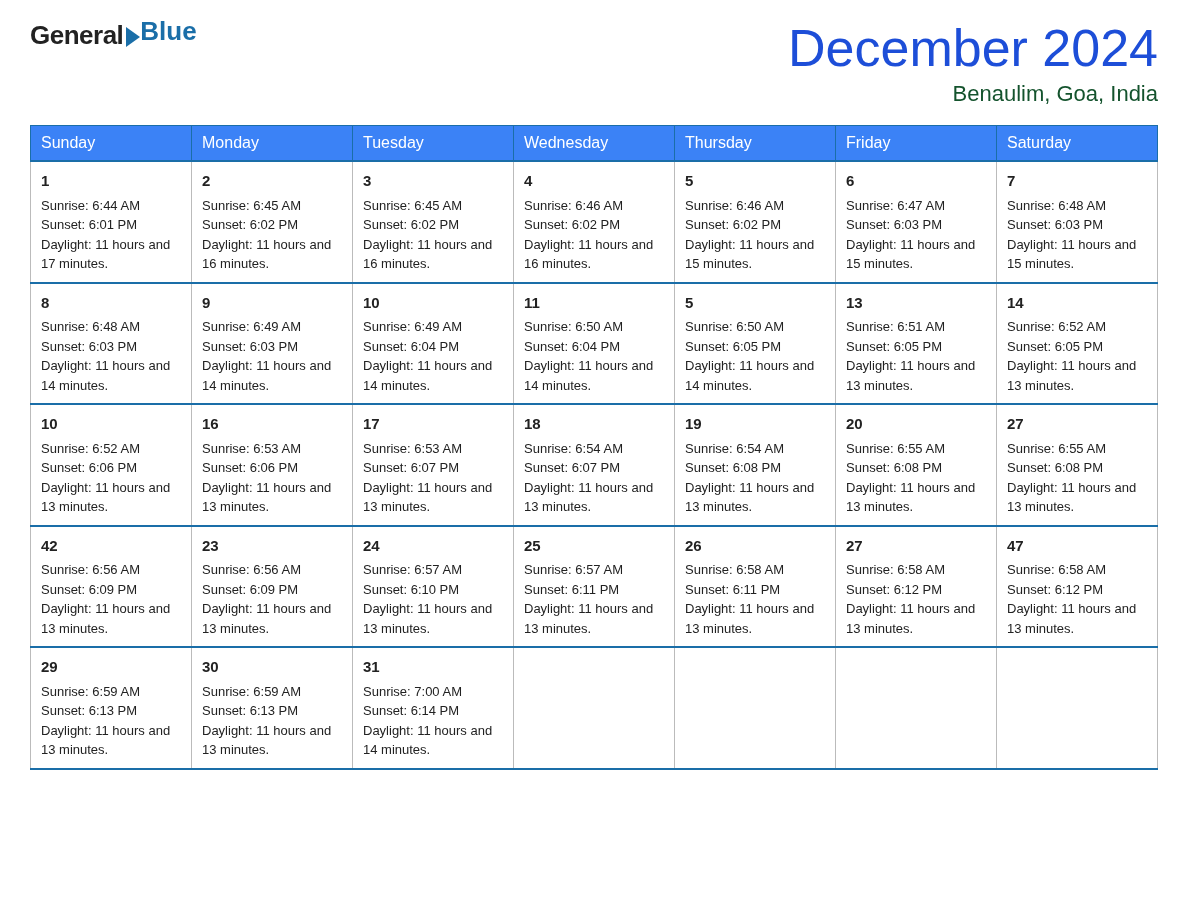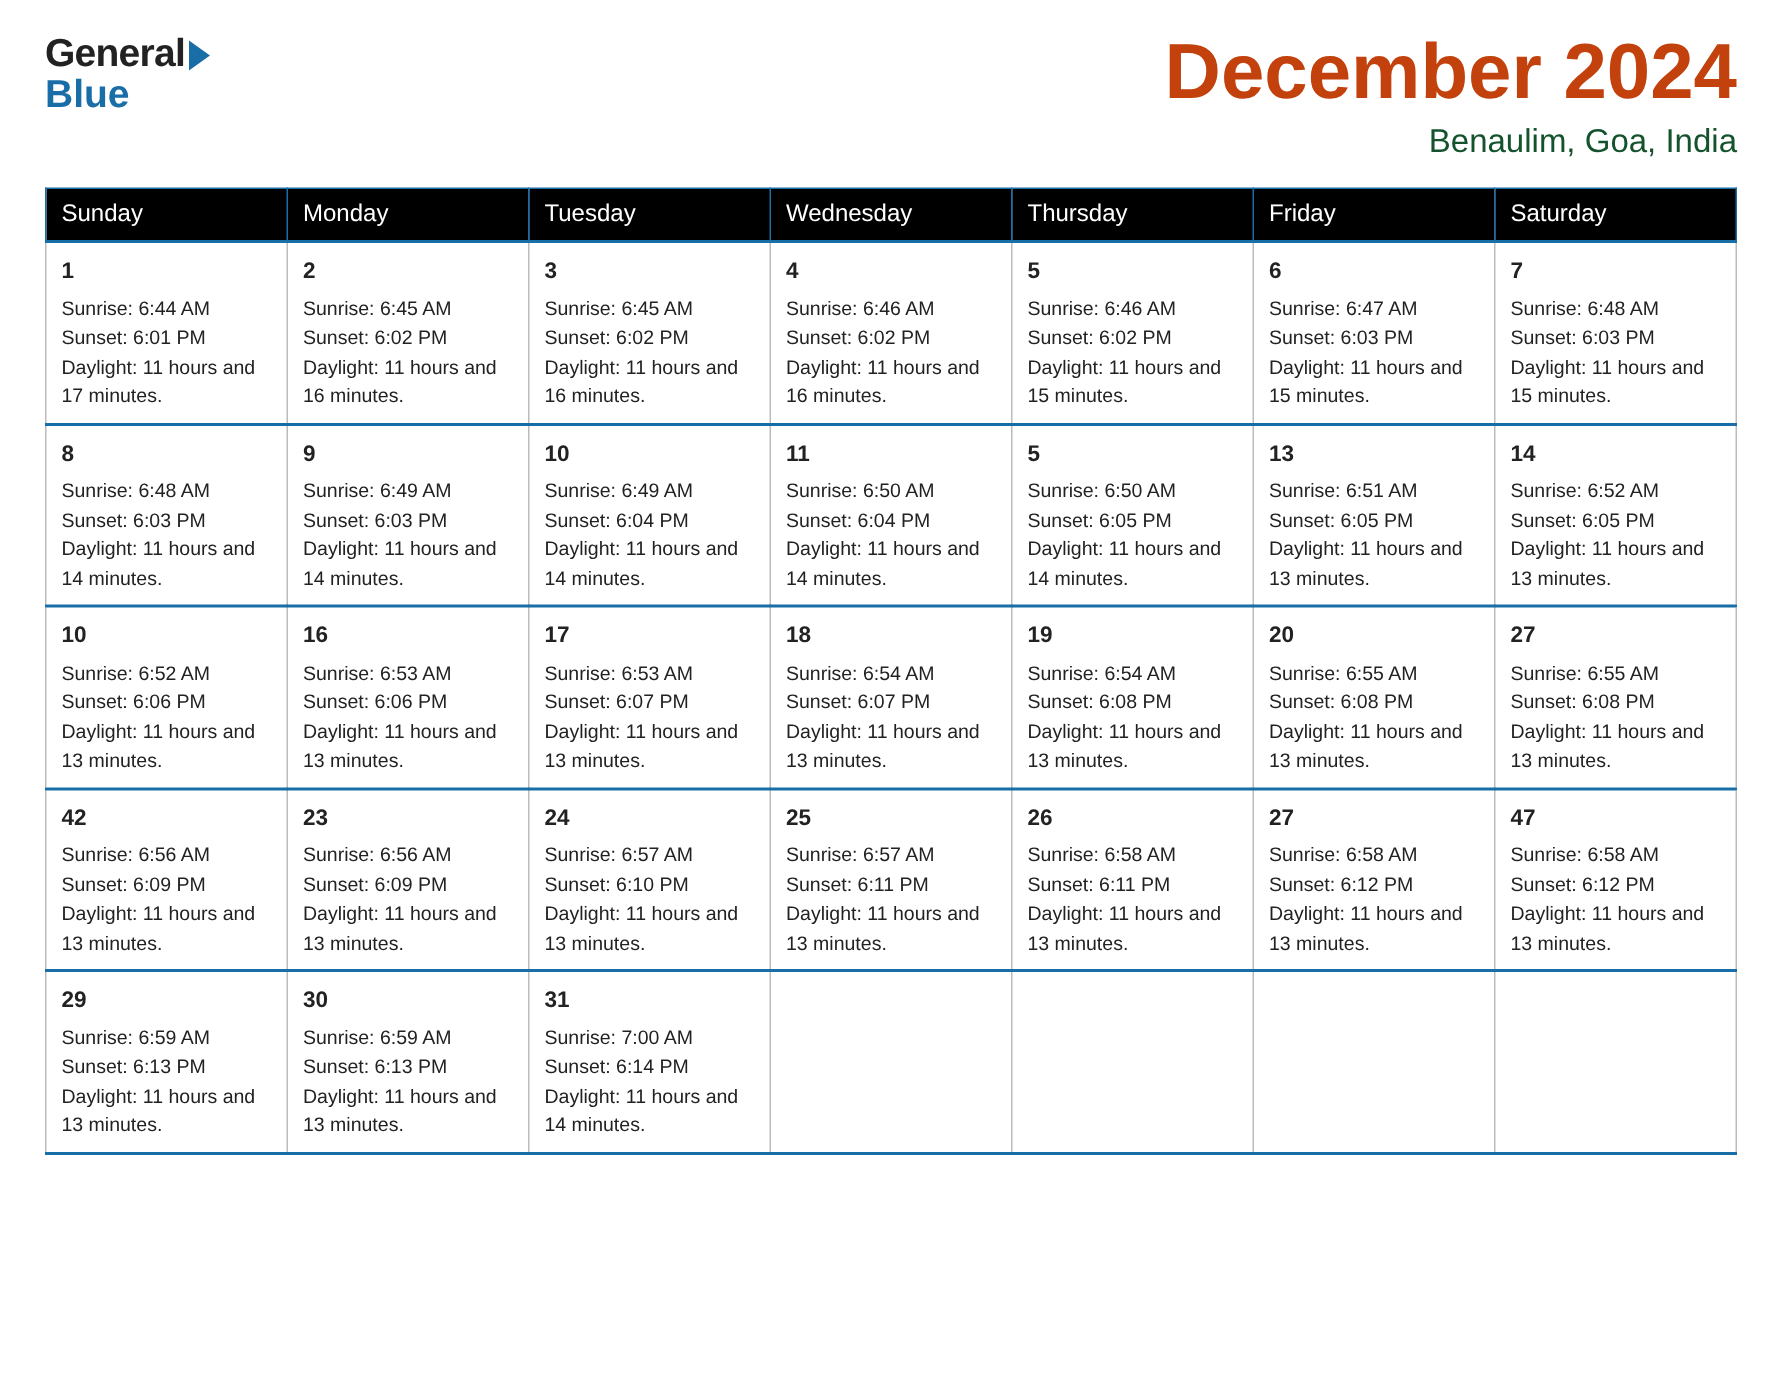"General" .logo { flex-direction: column -> row }
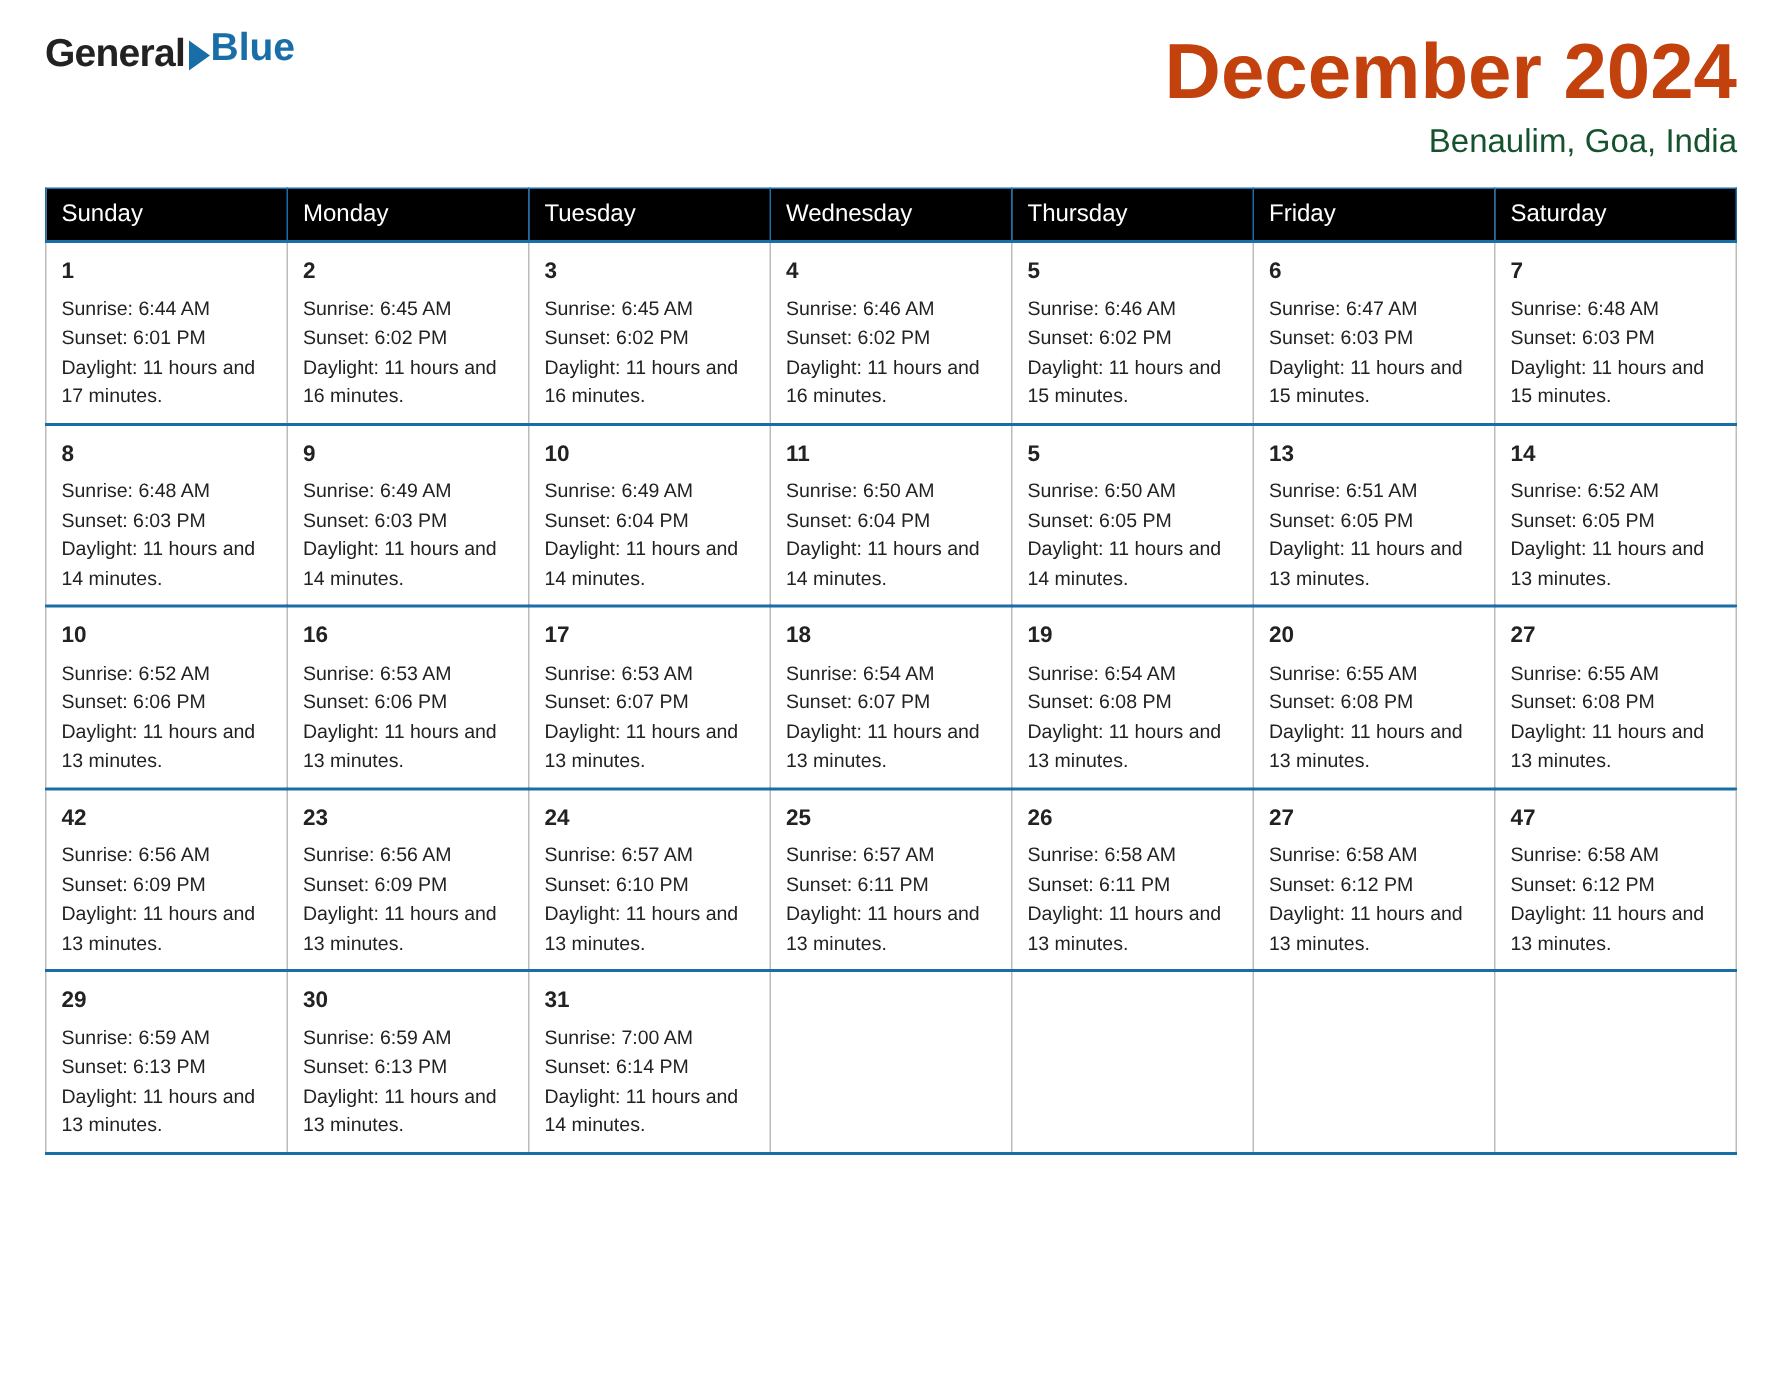"December 2024" .month-title { color: #c2410c -> #1d4ed8; font-weight: bold -> normal }
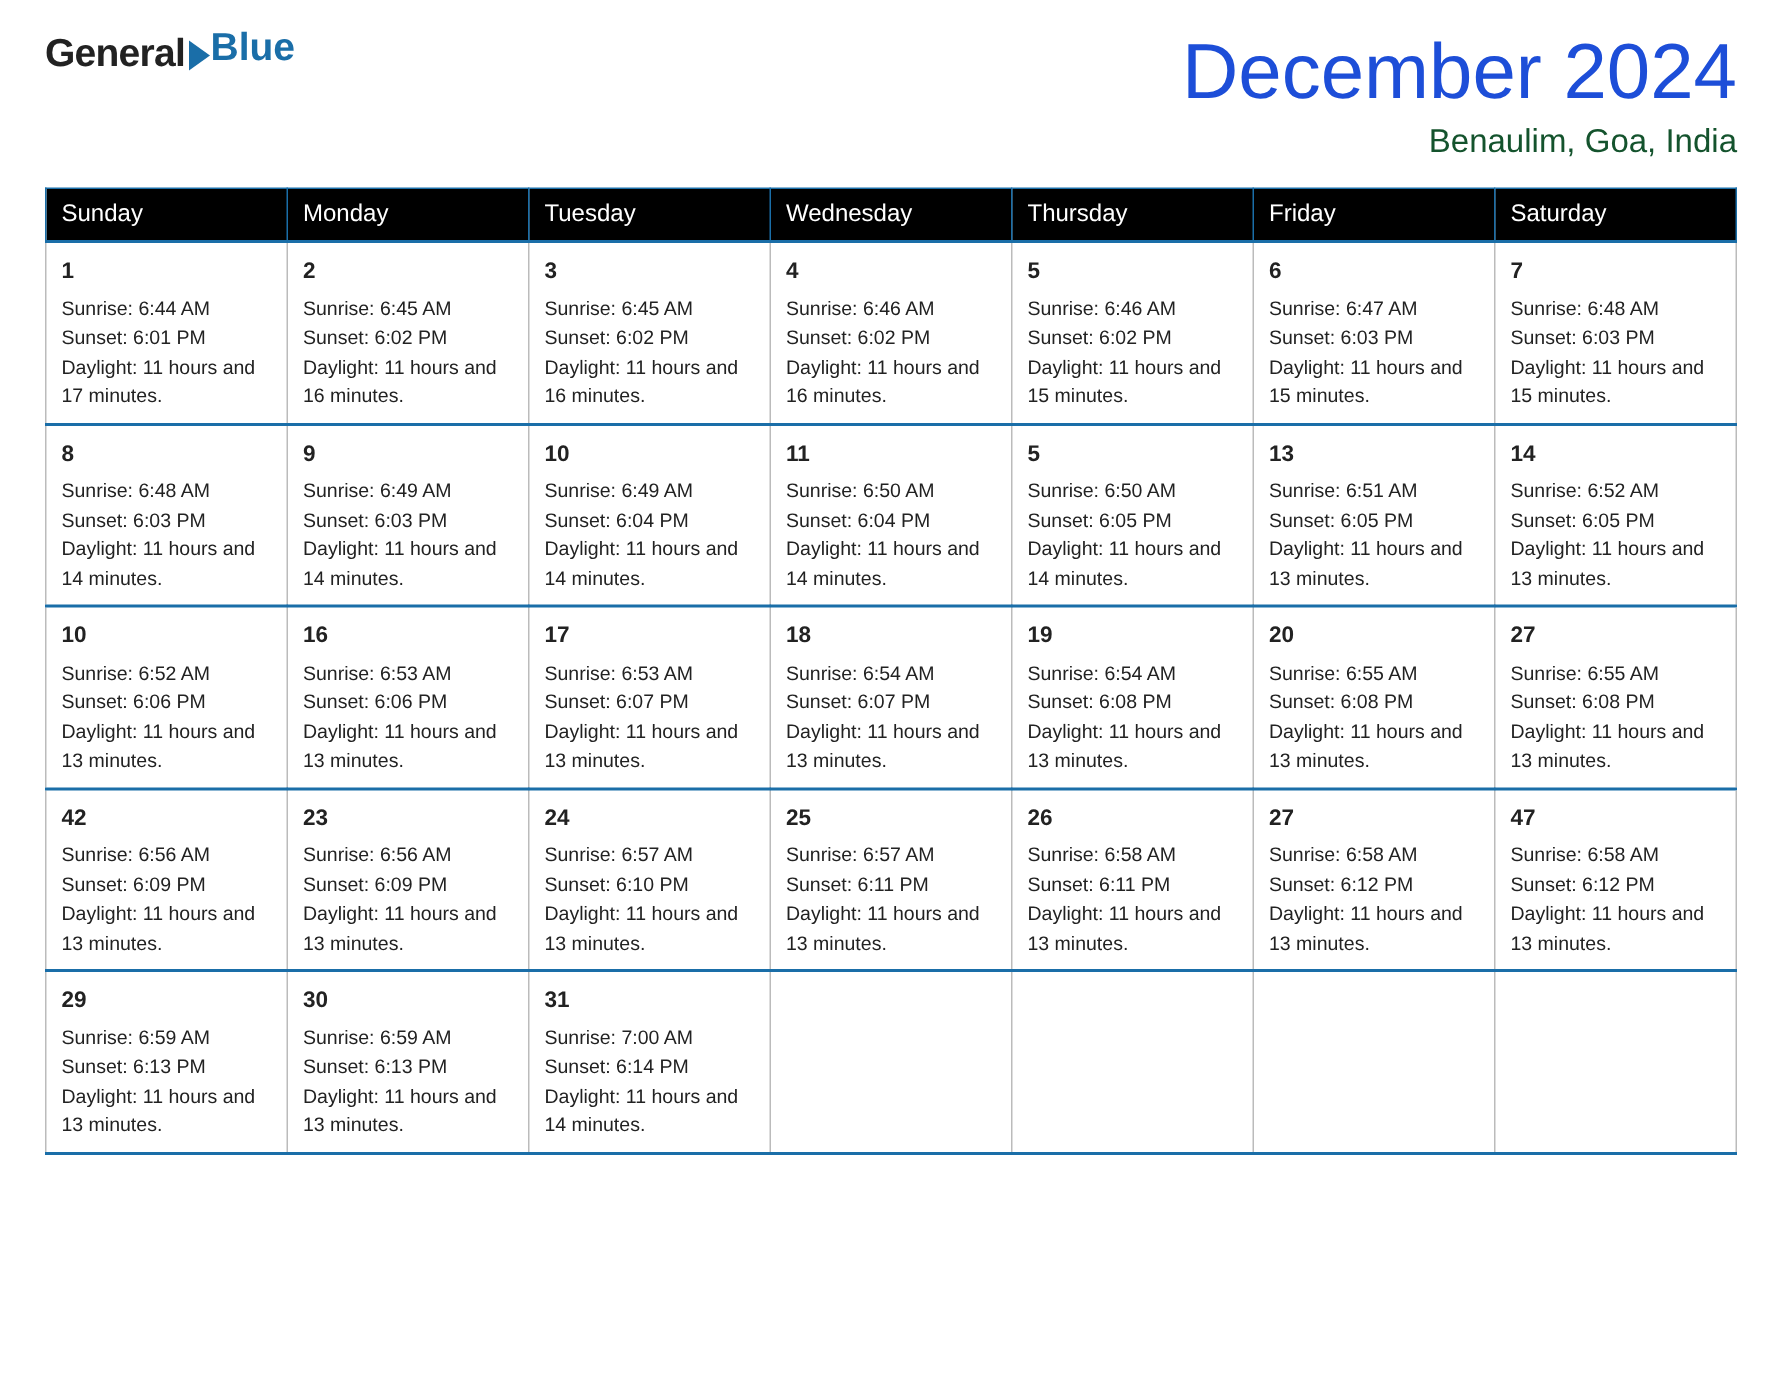"Sunday" .calendar th { background: #000000 -> #3b82f6 }
